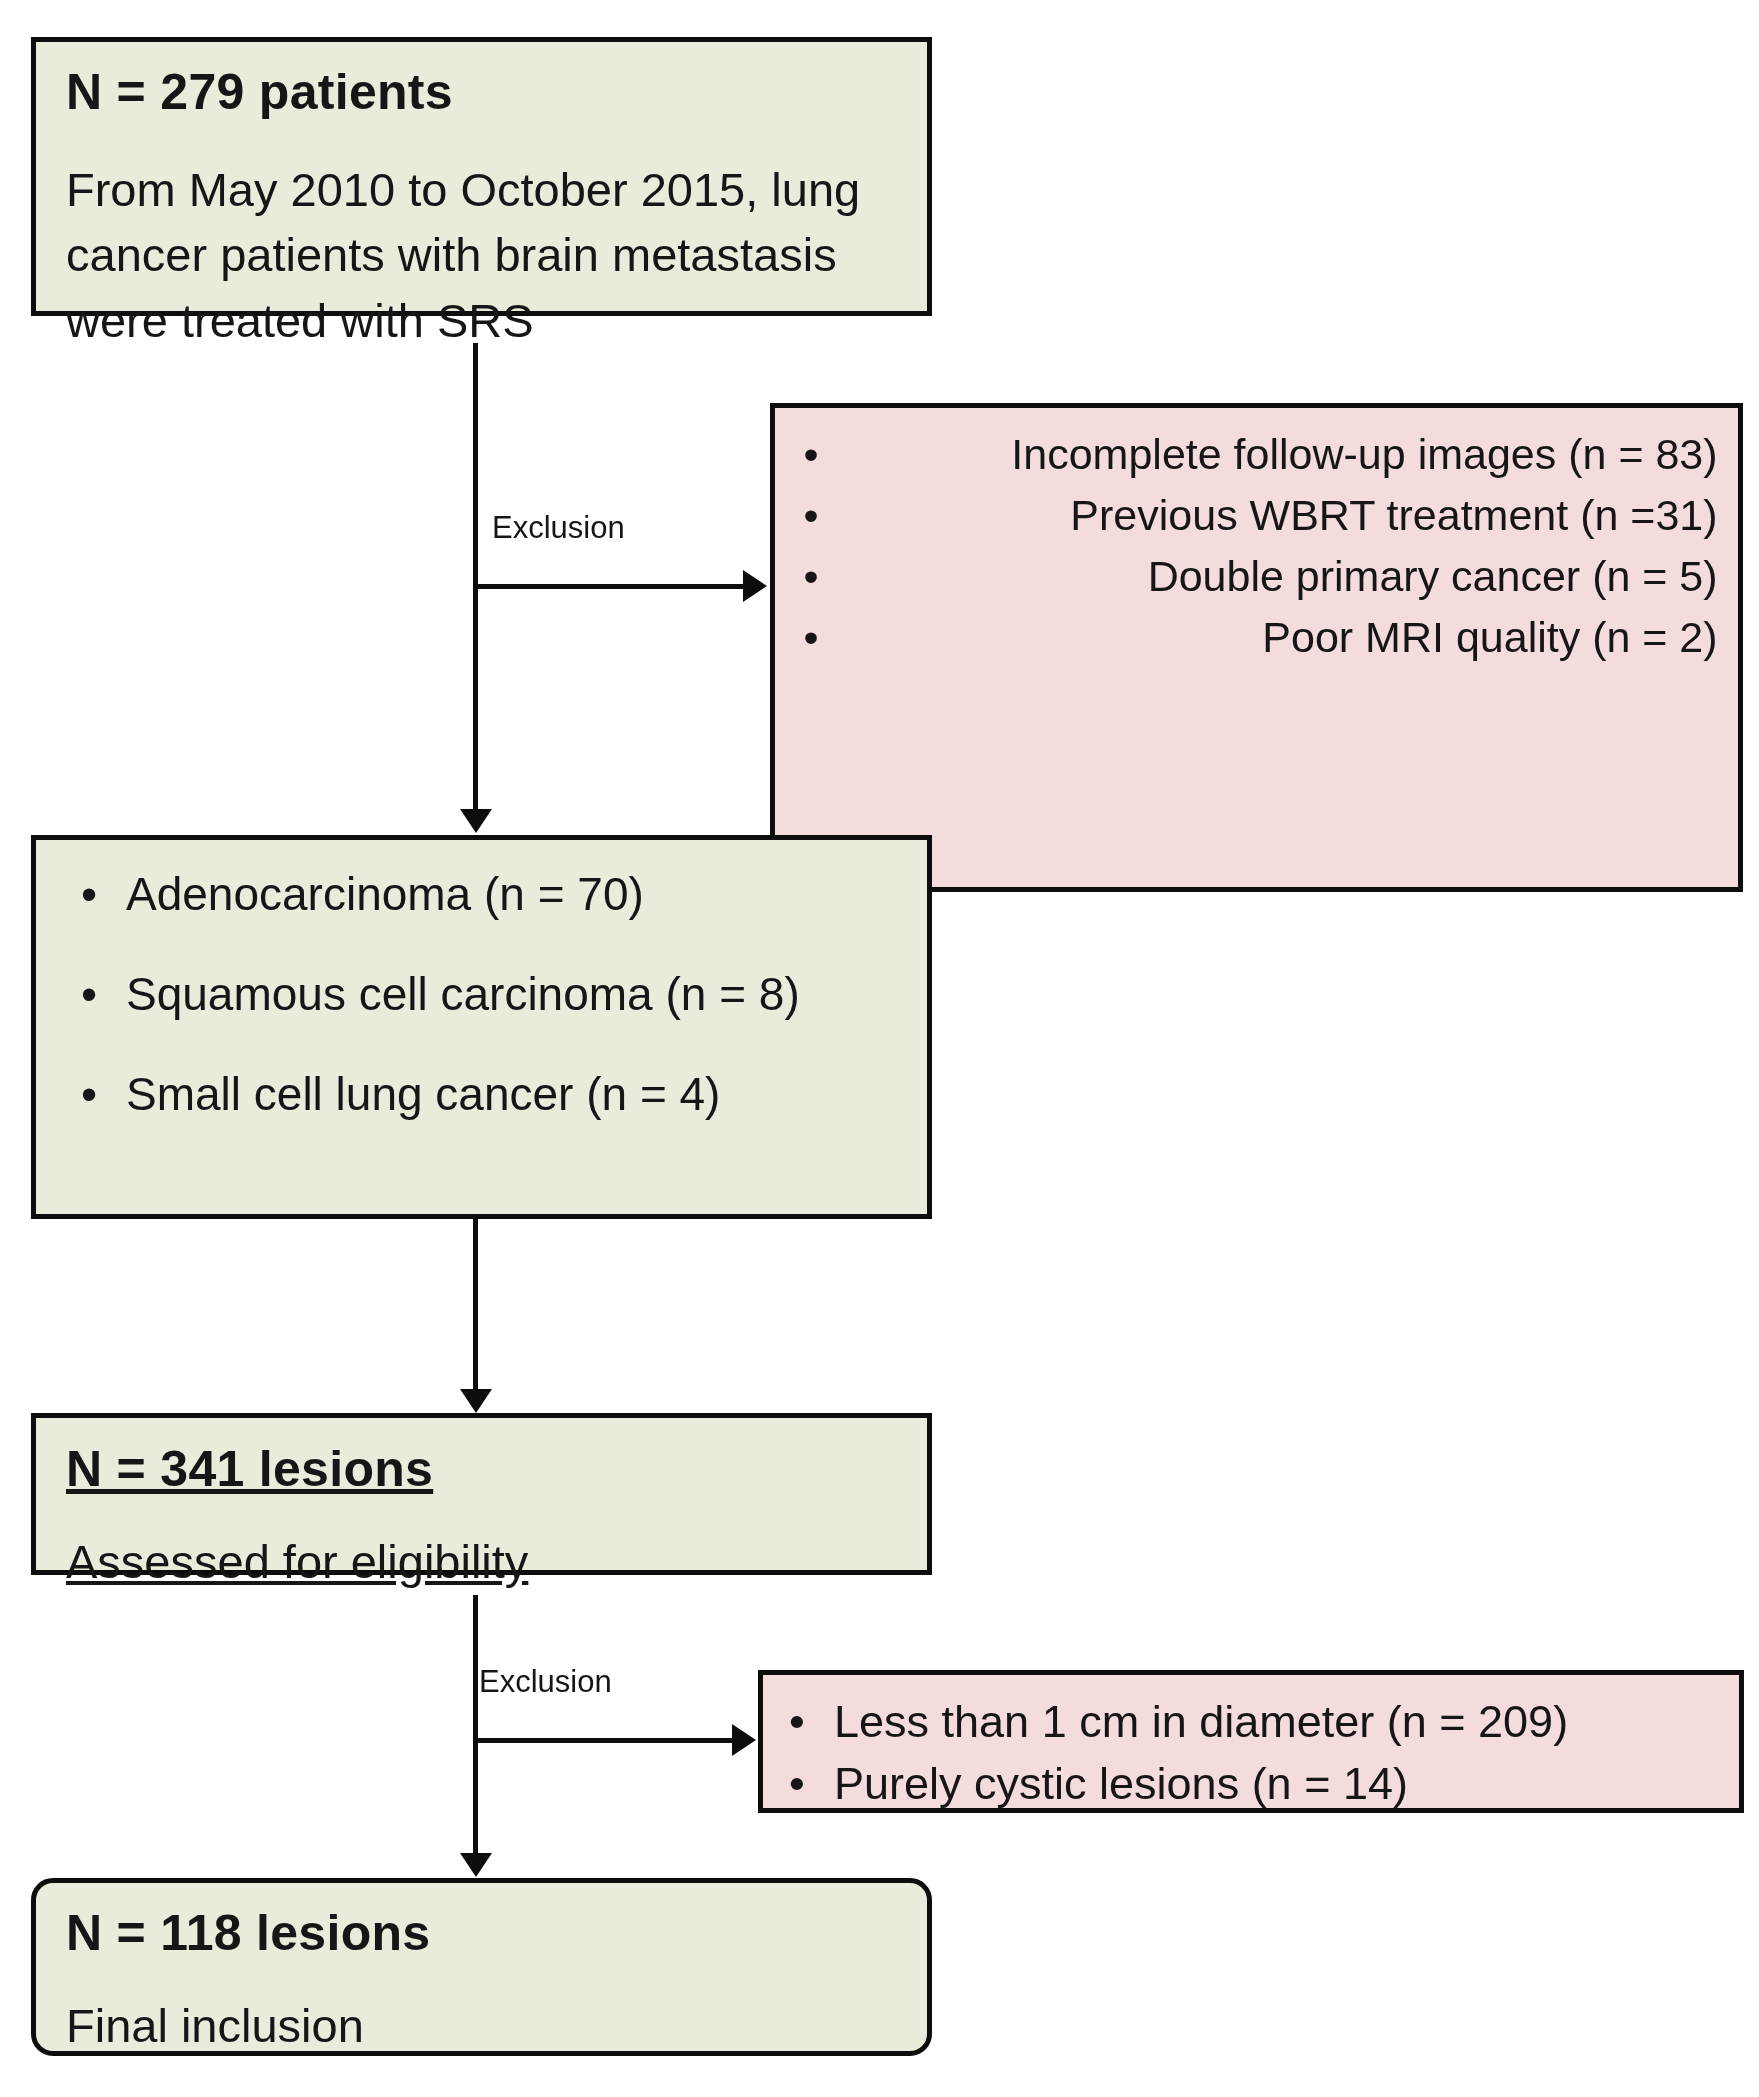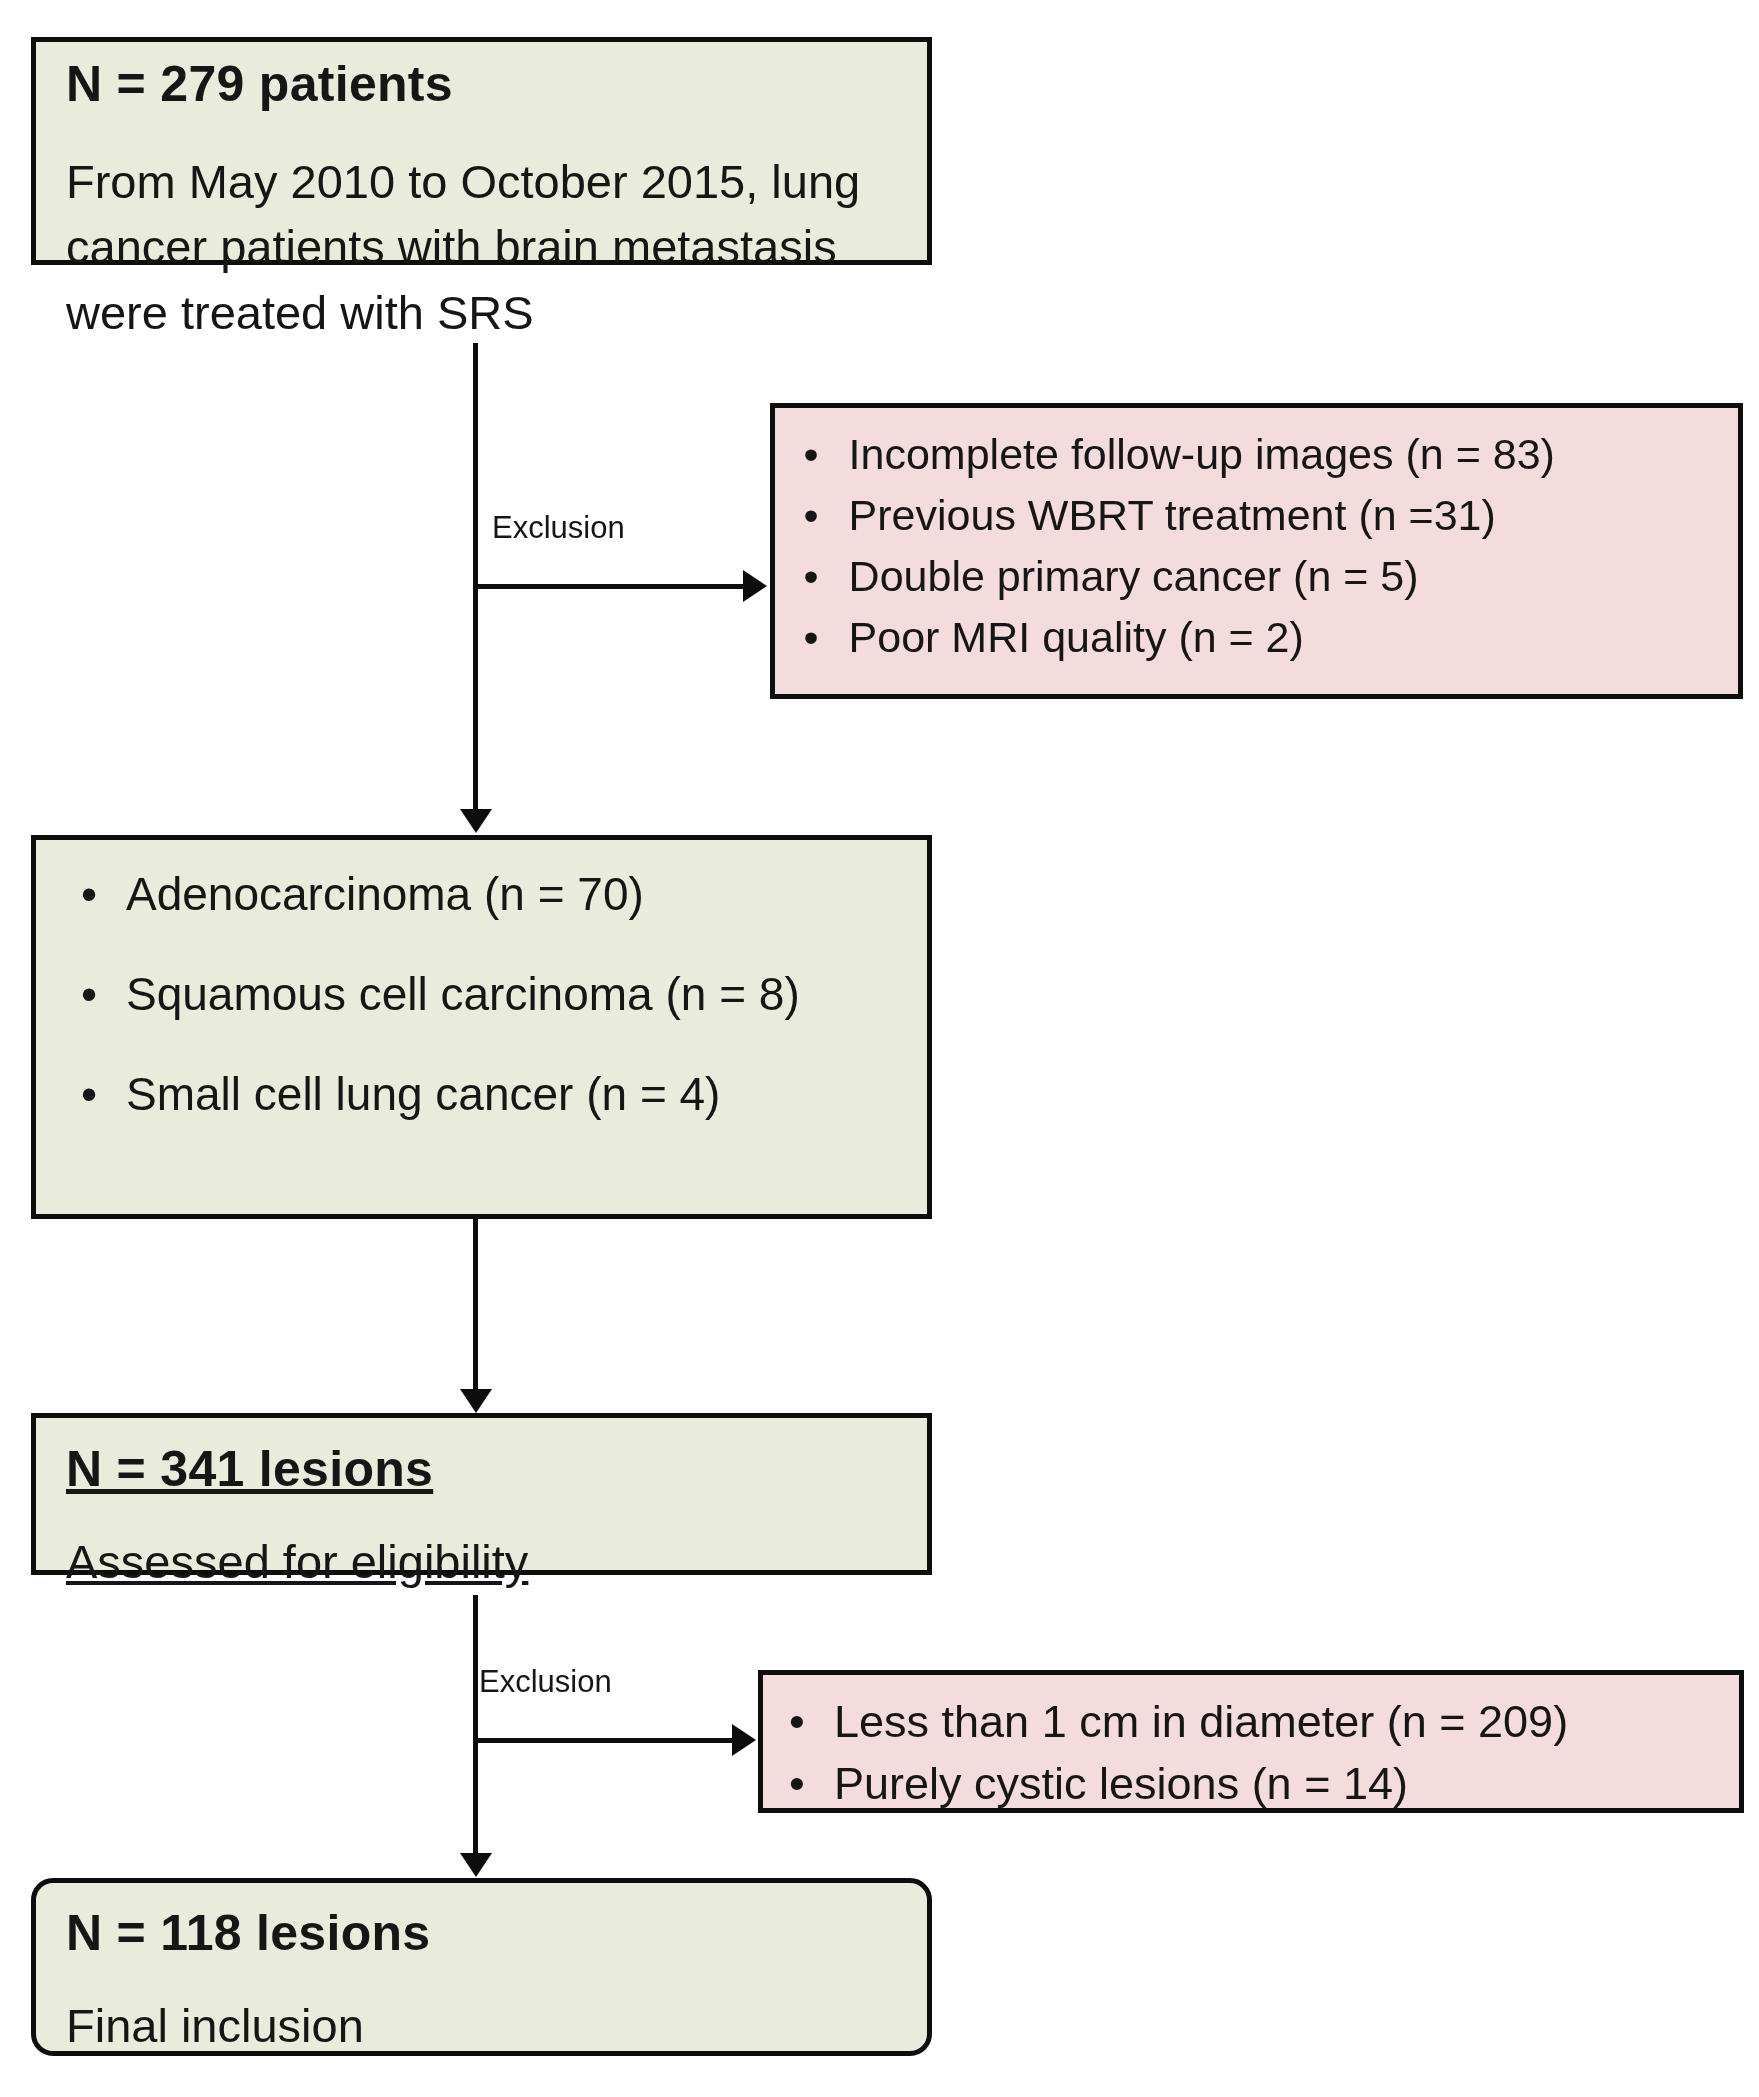"N = 279 patients" .box1 { height: 228px -> 279px; padding: 14px 27px 0 30px -> 22px 27px 0 30px }
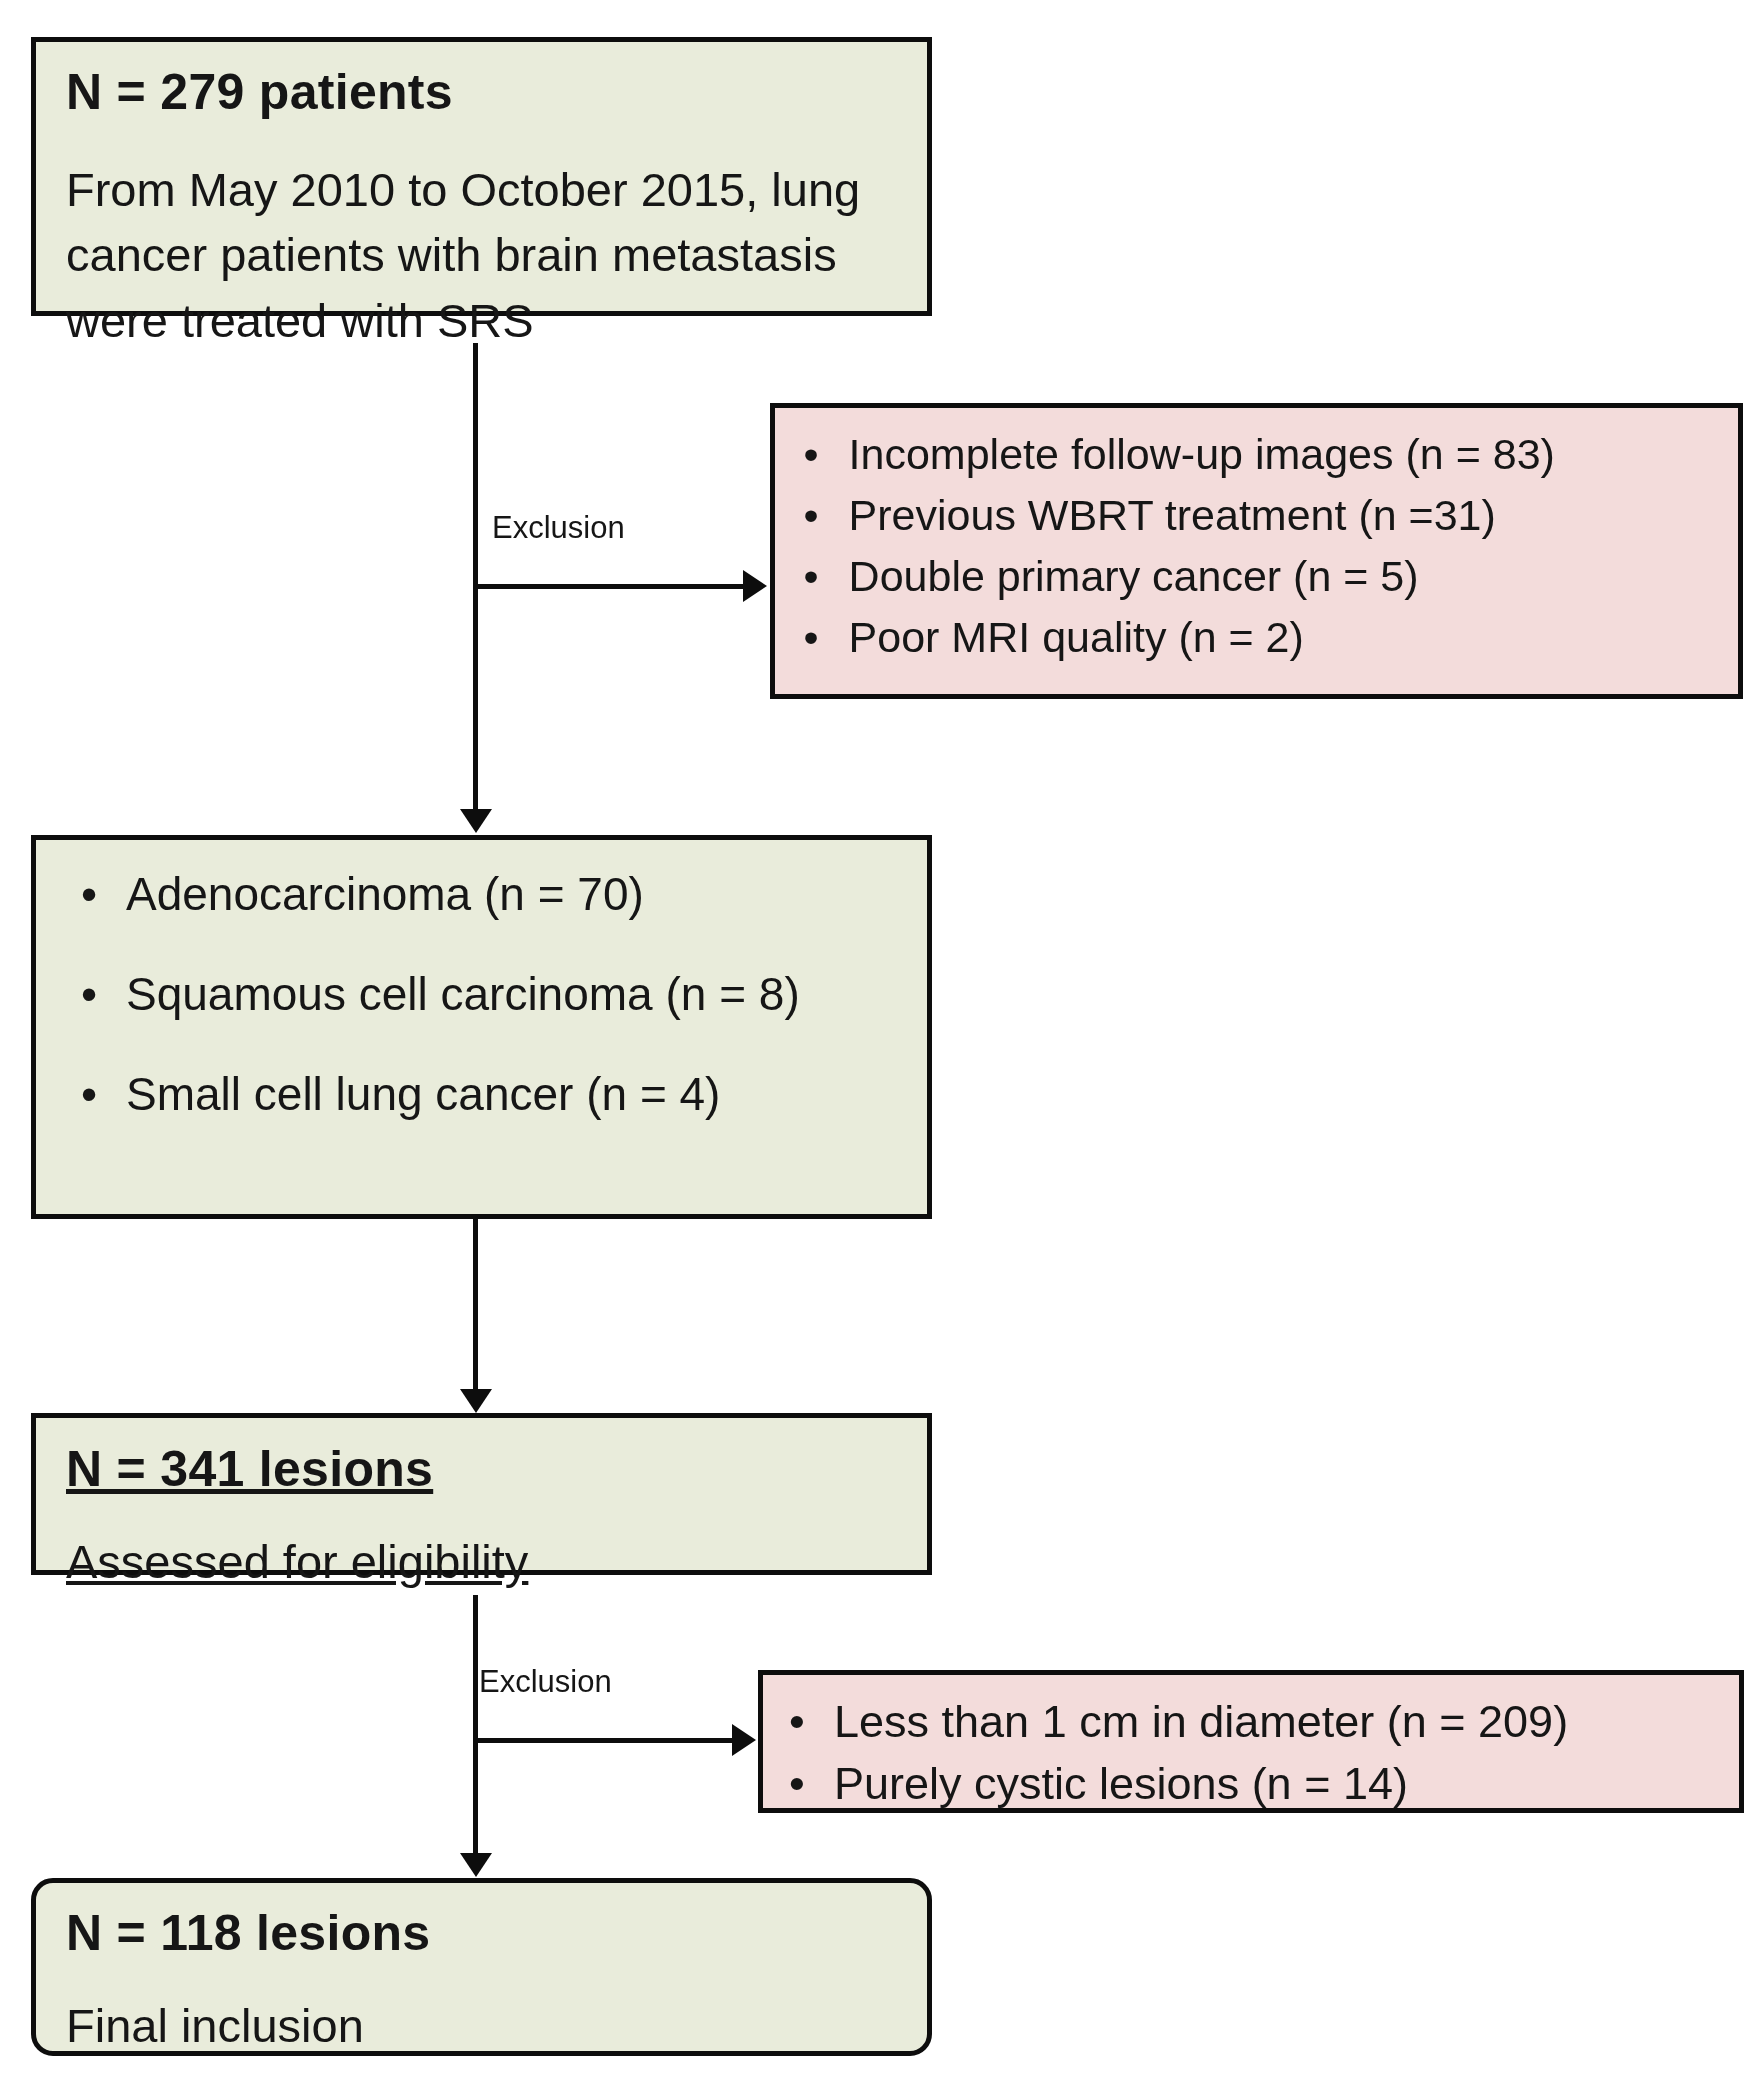"Incomplete follow-up images (n =" .pink1 { height: 296px -> 489px; text-align: none -> right }
